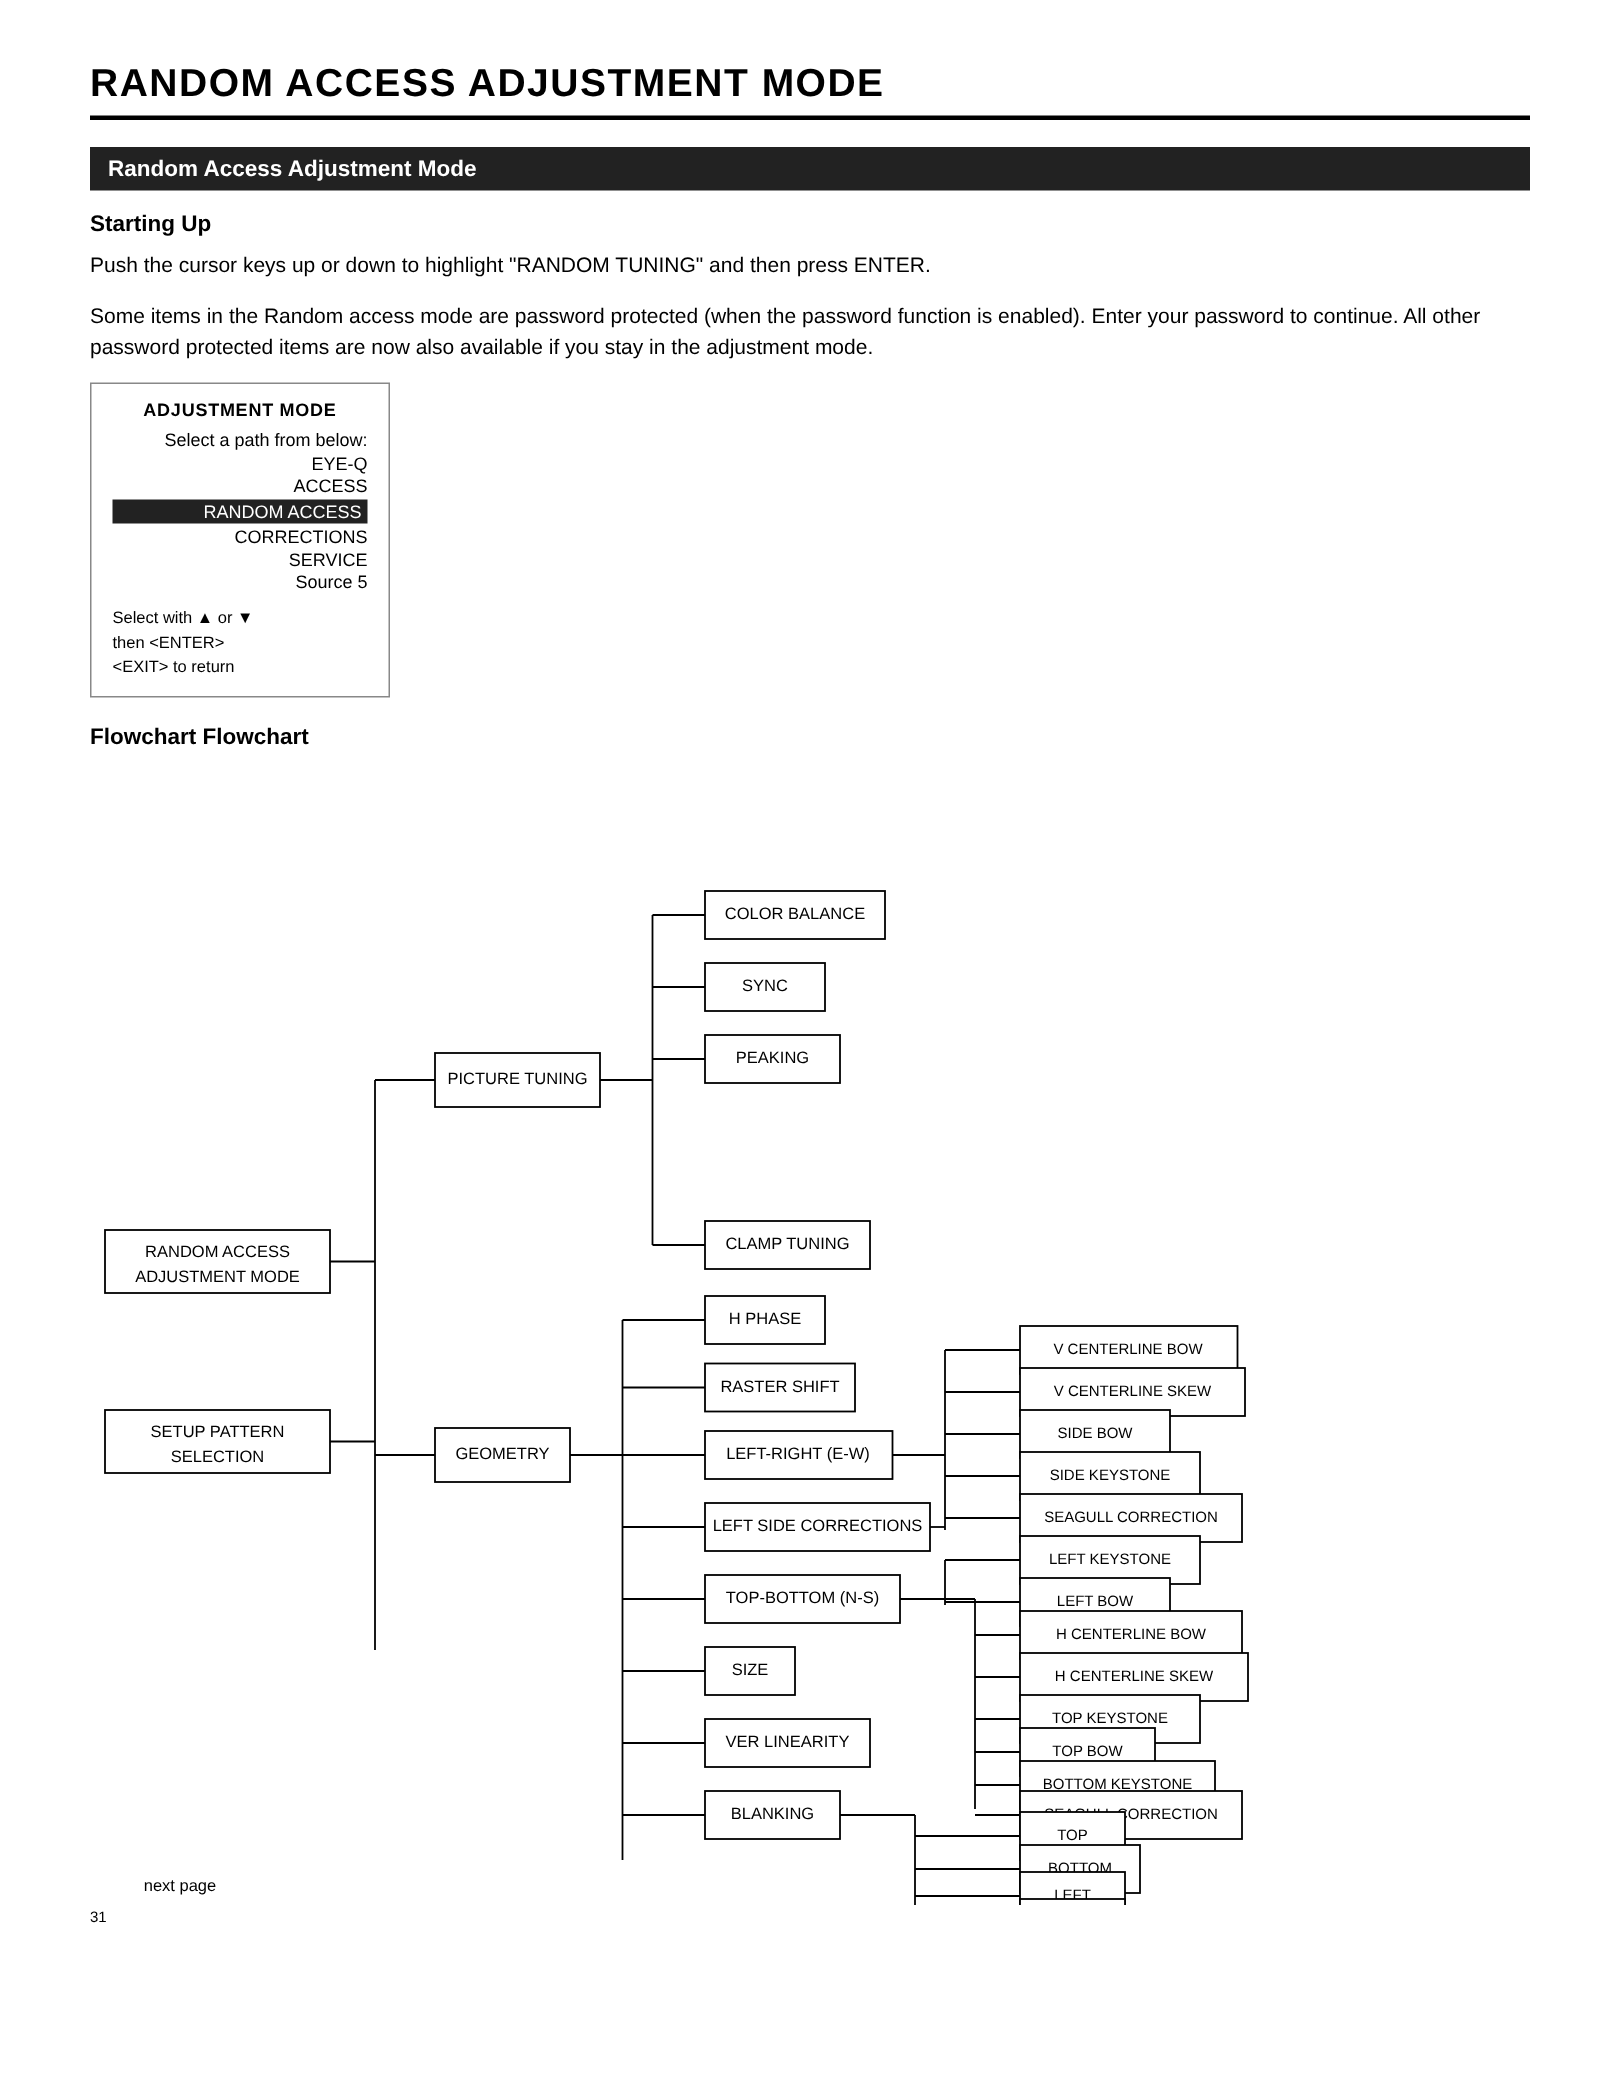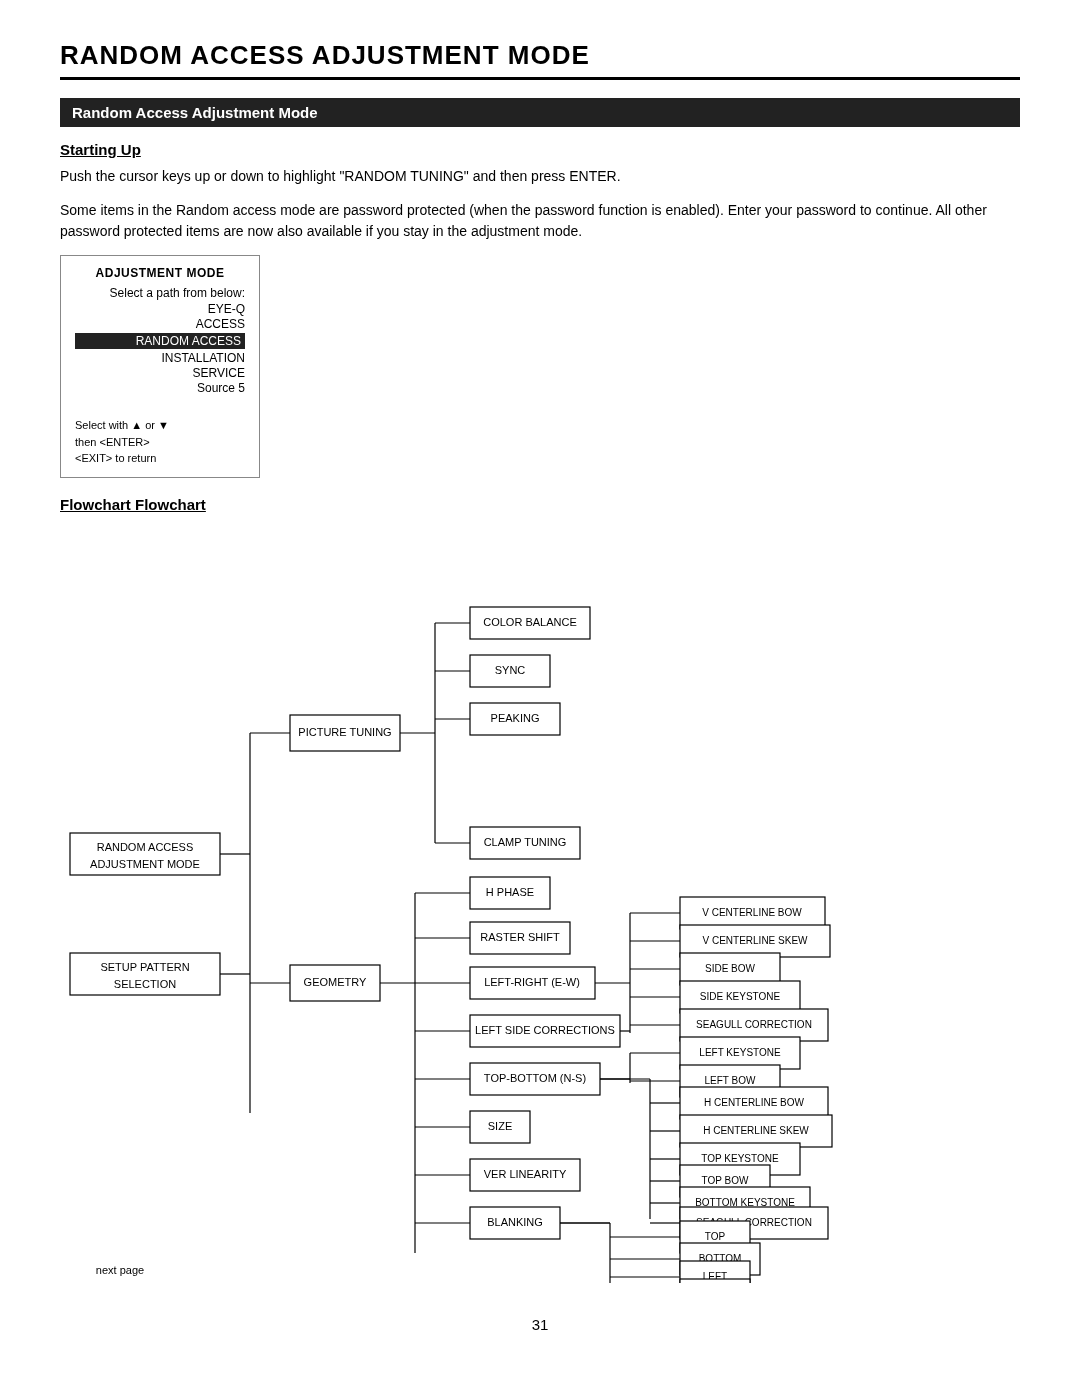"Starting Up" .sub-heading { text-decoration: underline -> none }
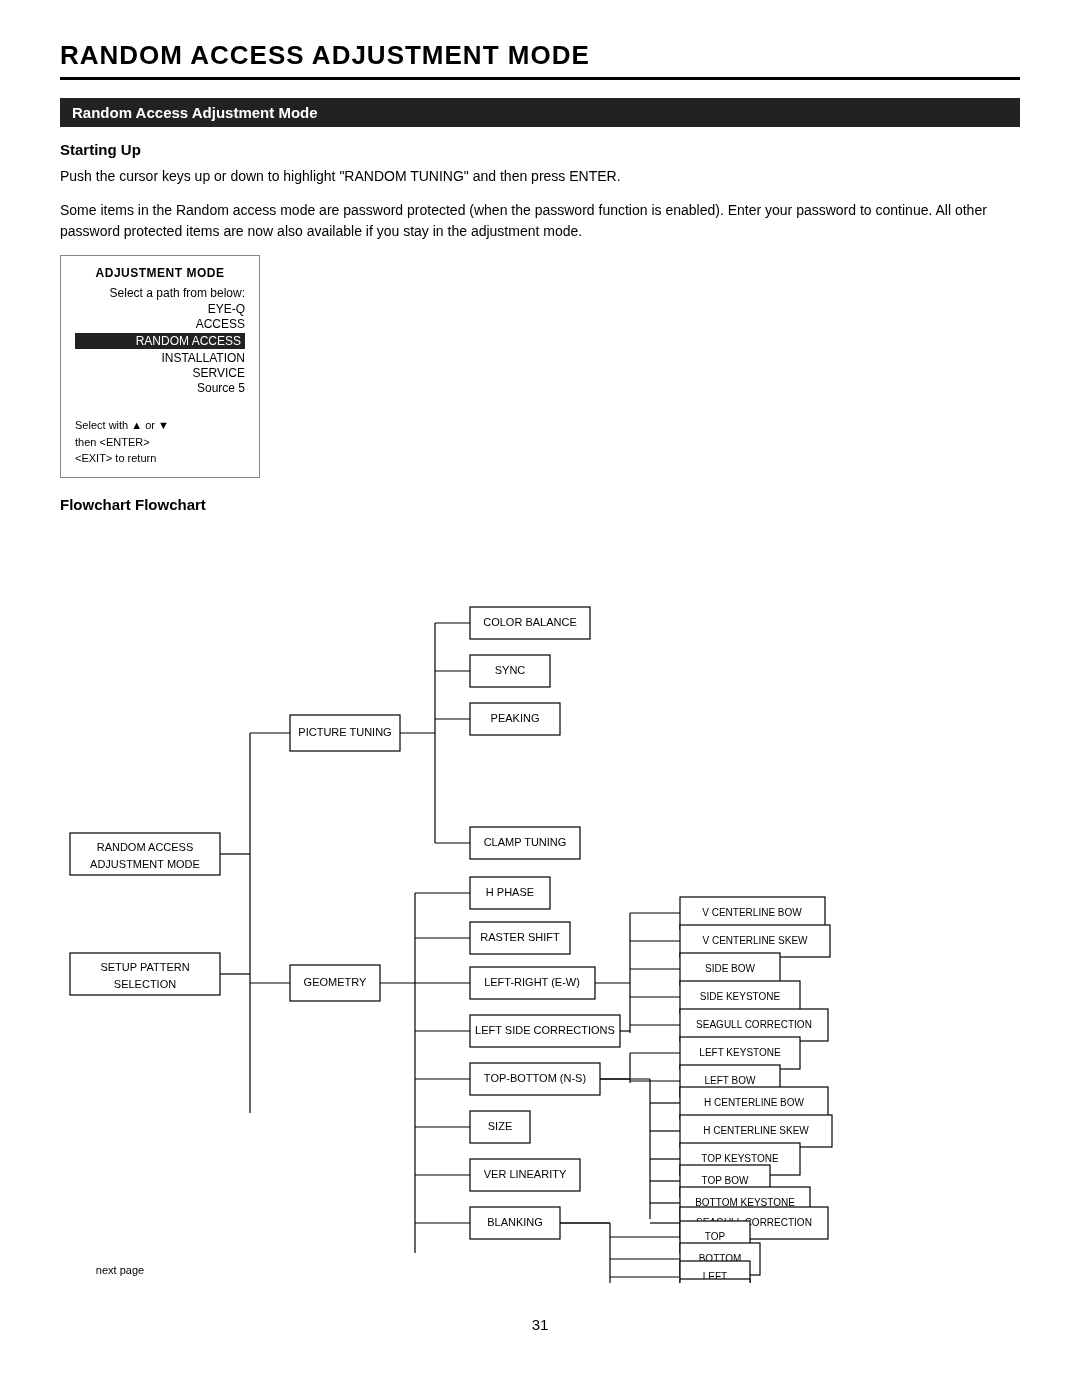"INSTALLATION" div.menu-item { text: INSTALLATION -> CORRECTIONS }
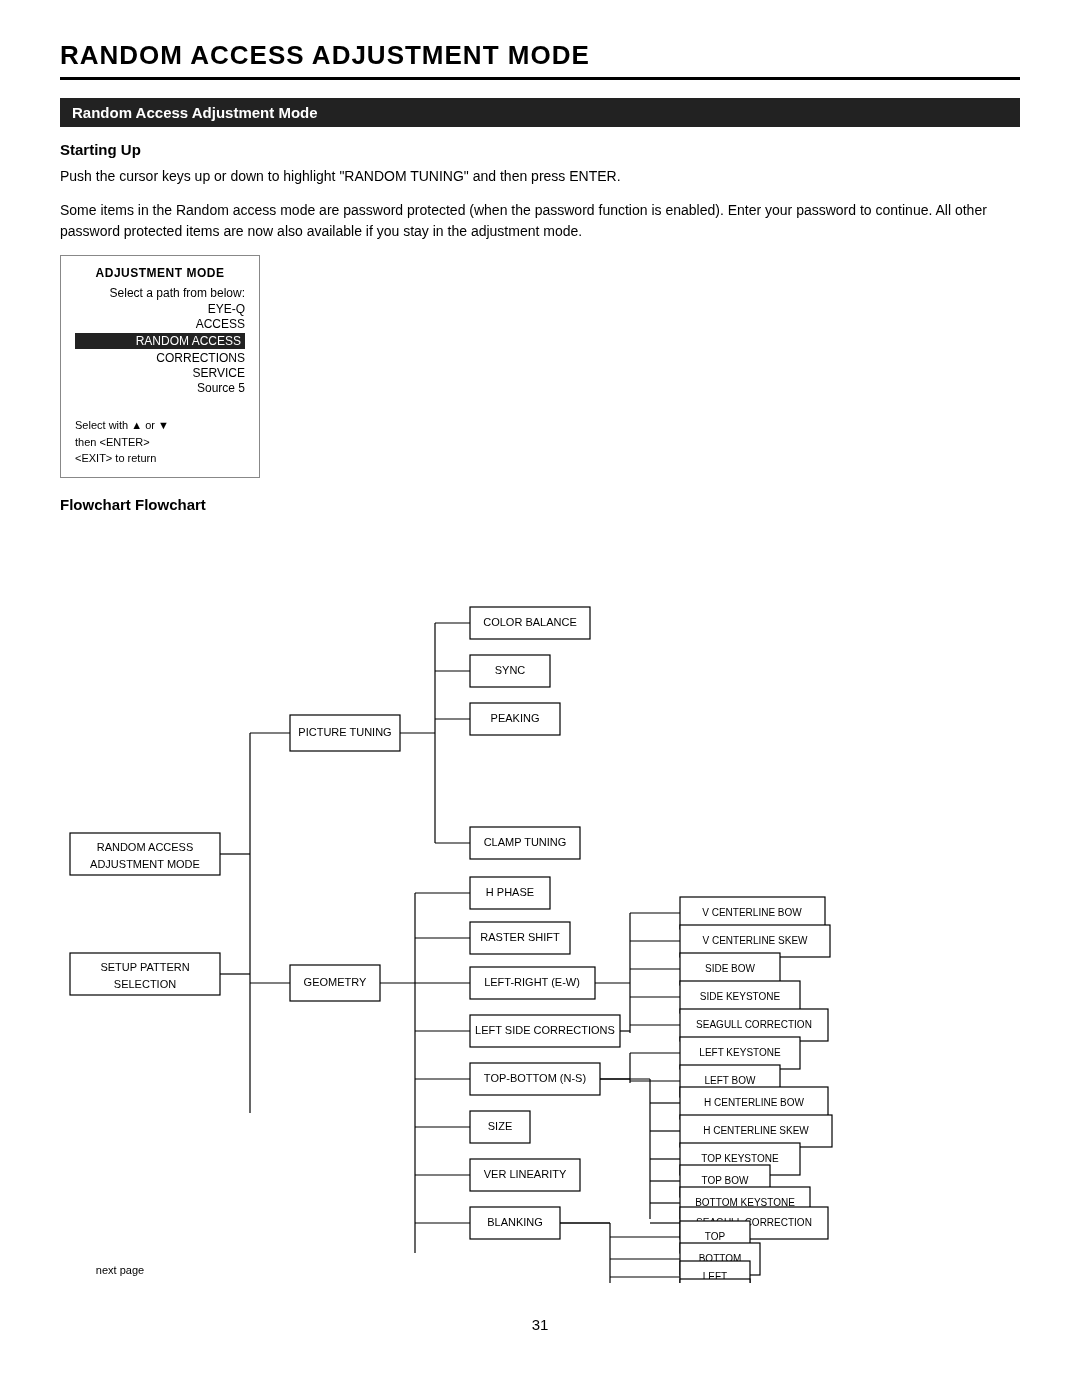"Select with ▲ or ▼" .adj-mode-box .instructions { margin-top: 22px -> 9px }
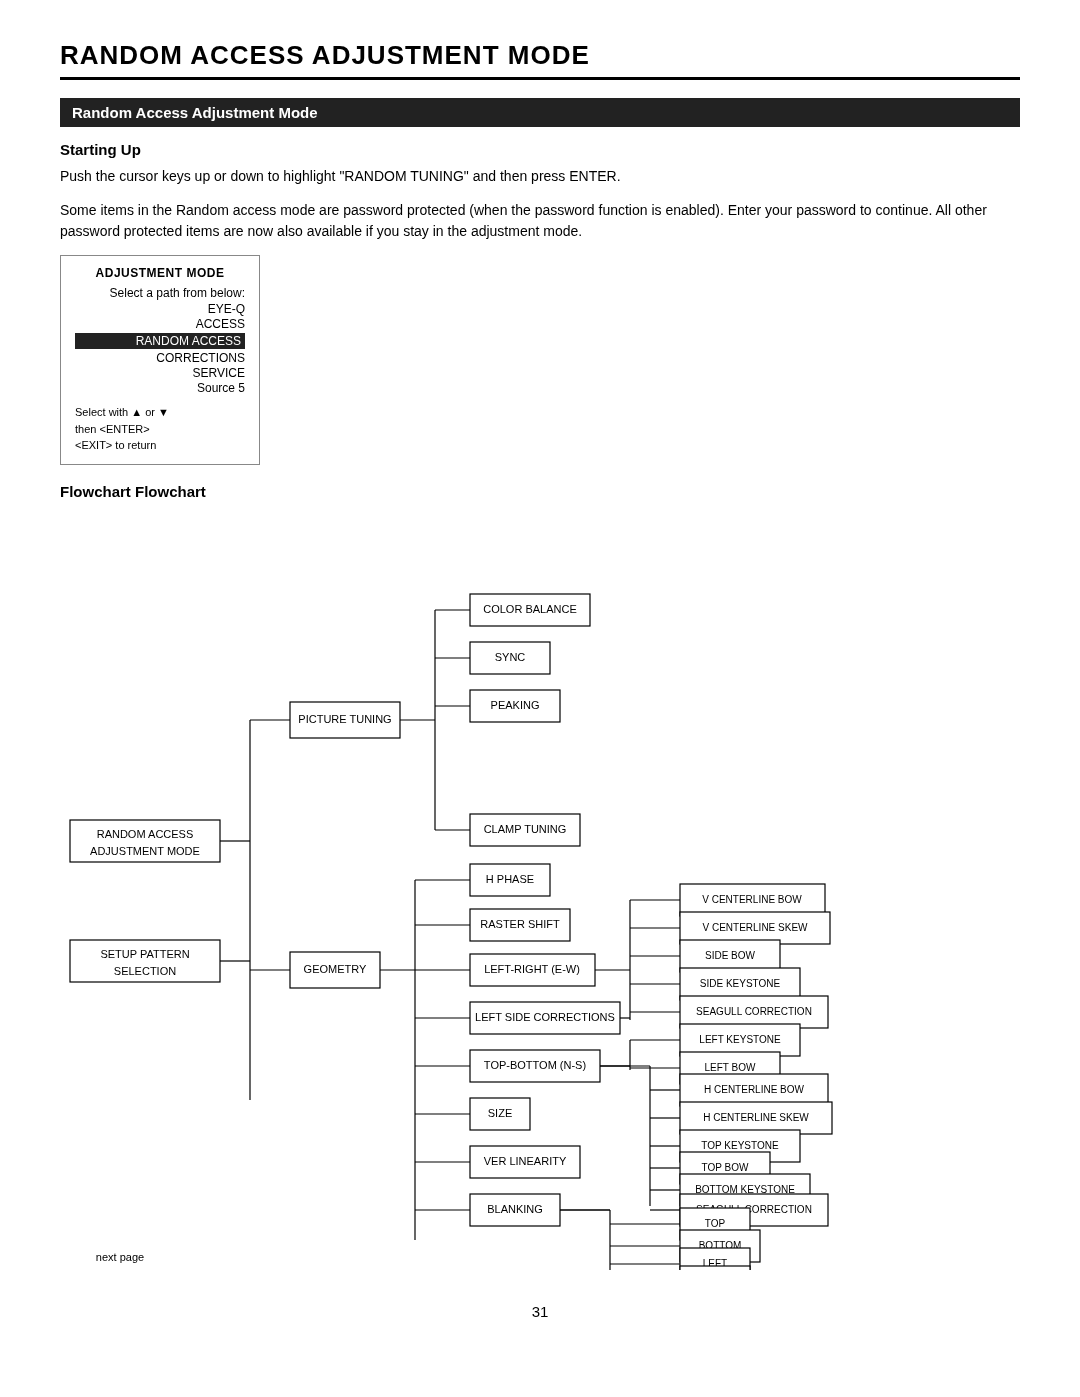"31" .page-number { font-size: 15px -> 10px; margin-top: 30px -> none; text-align: center -> none }
